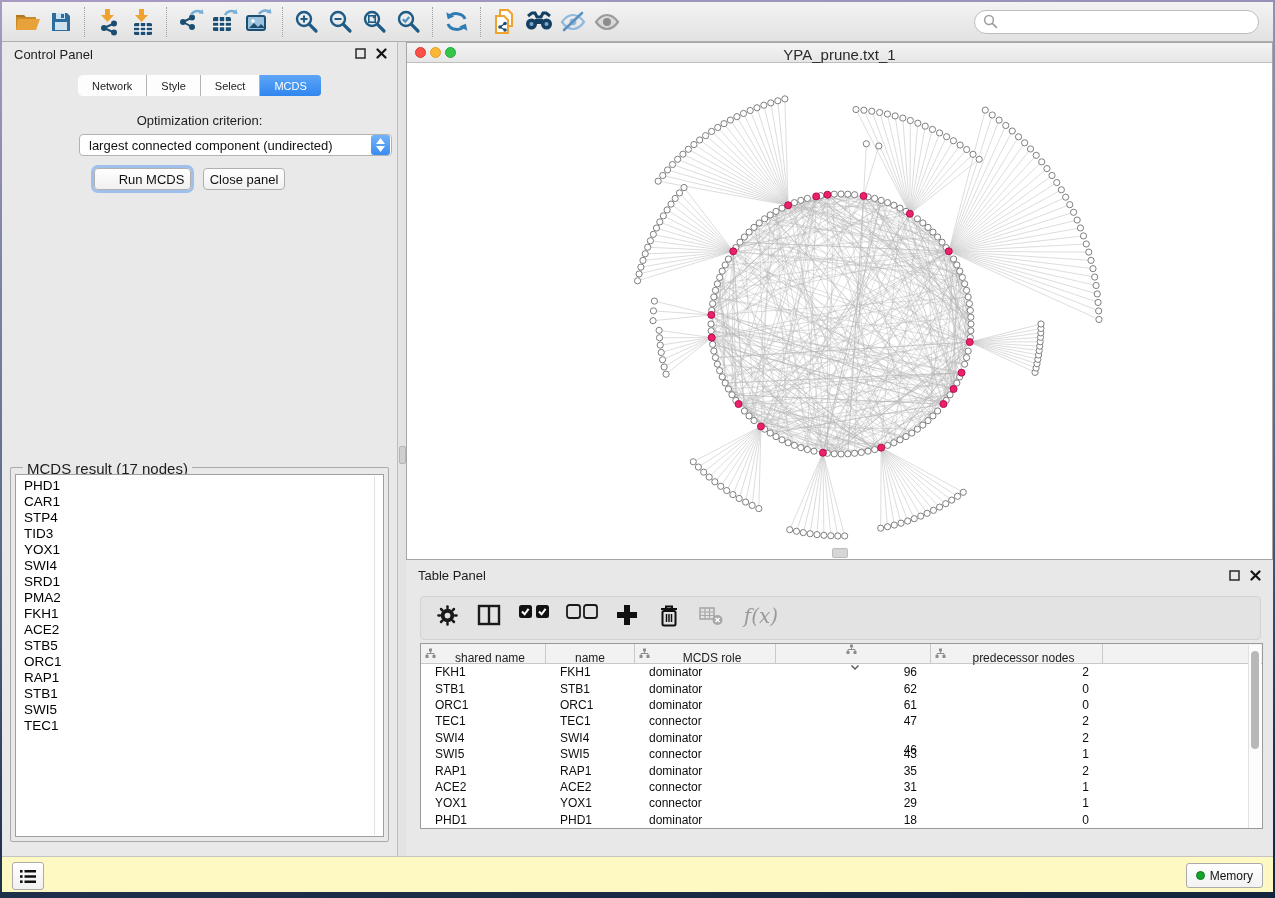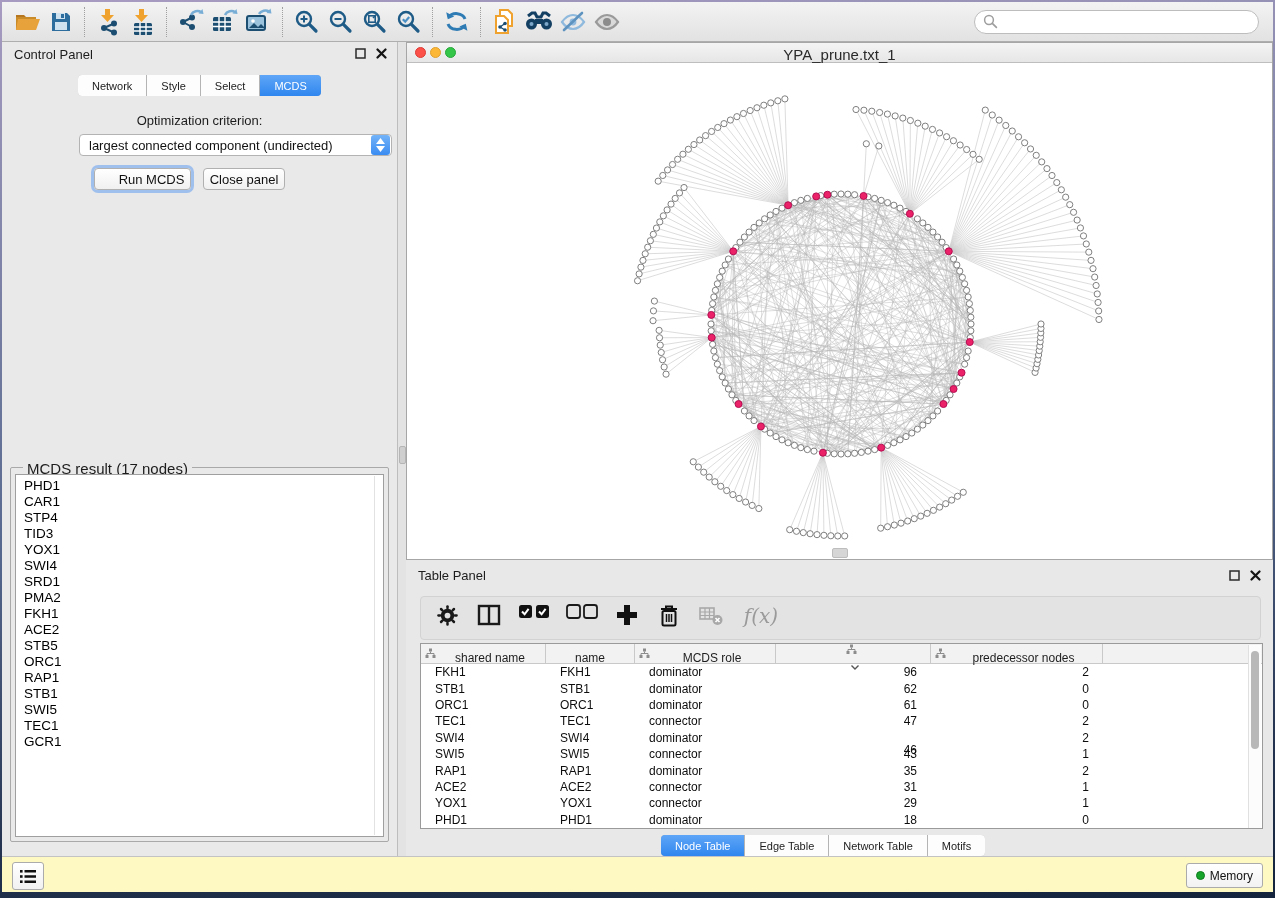"GCR1" div.mcds-item { html: <div>GCR1</div> -> none }
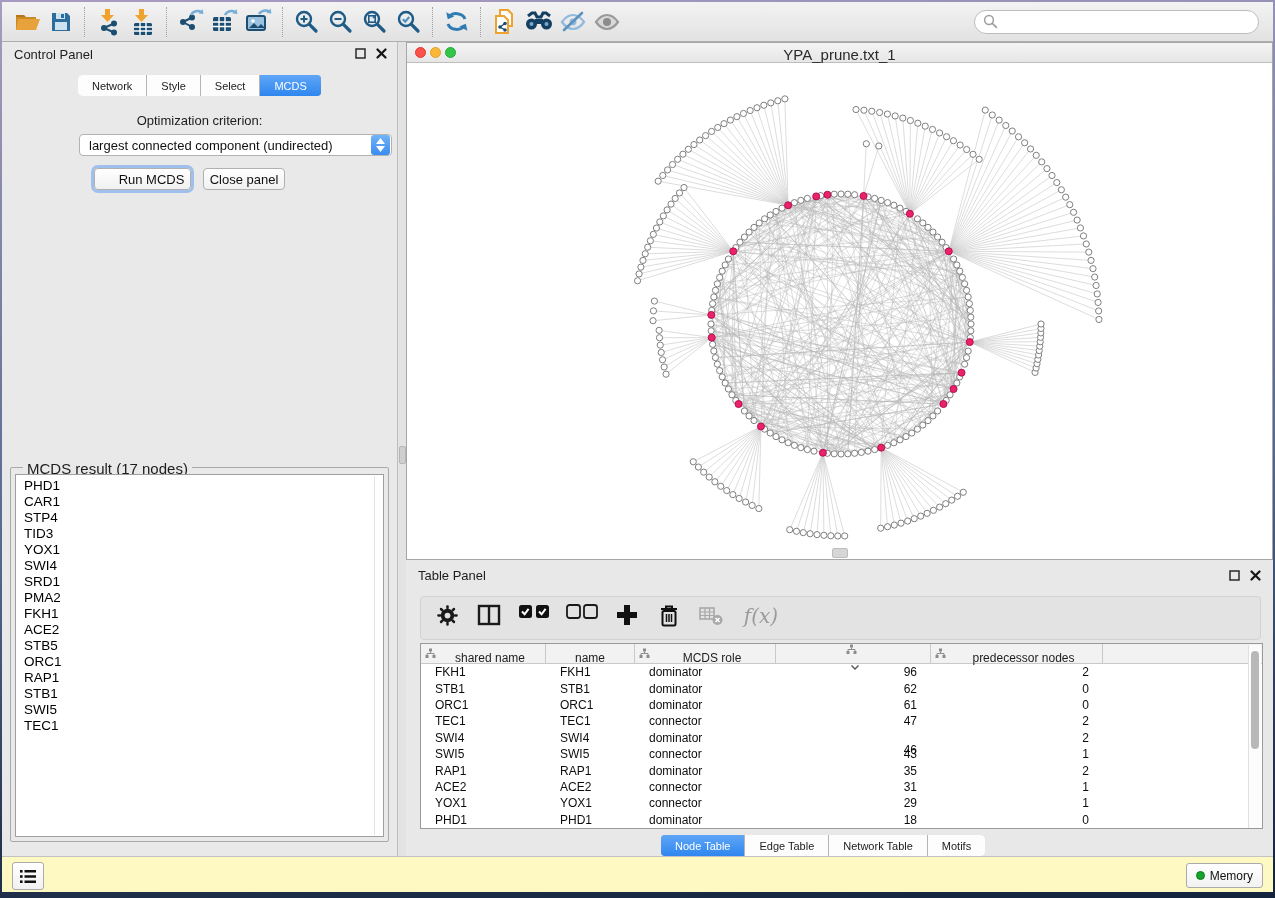"Node Table" div.seg { html: <div> <div>Node Table</div> <div>Edge Table</div> <div>Network Table</div> <div>Motifs</div> </div> -> none }
